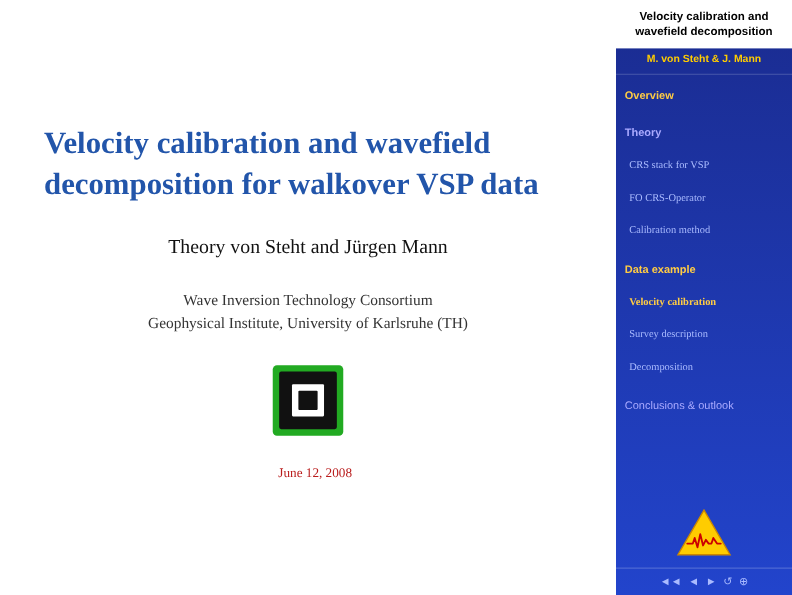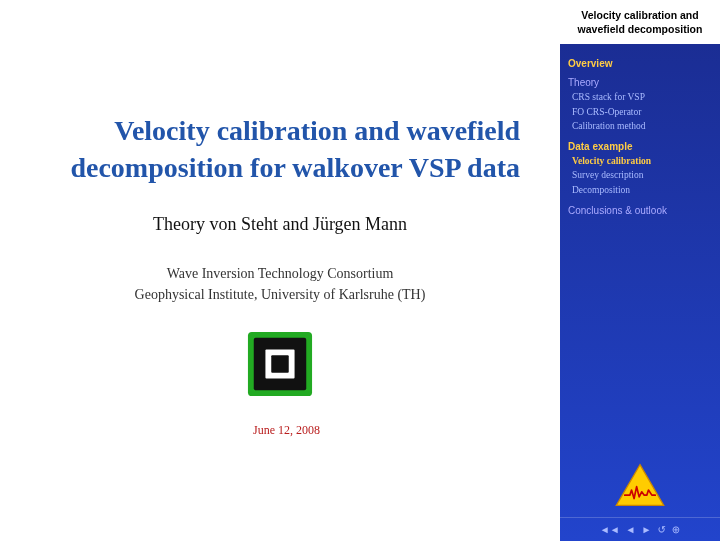"M. von Steht & J." div.sidebar-author { html: none -> <div>M. von Steht &amp; J. Mann</div> }
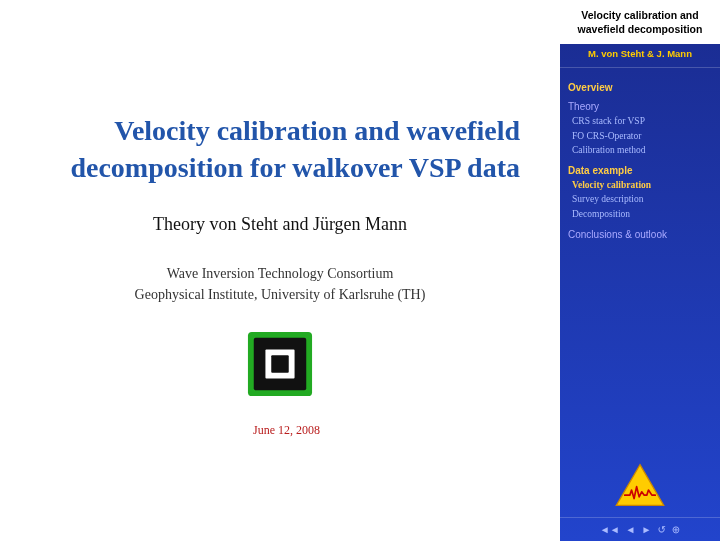"Overview" .sidebar-nav { gap: 0 -> 15px }
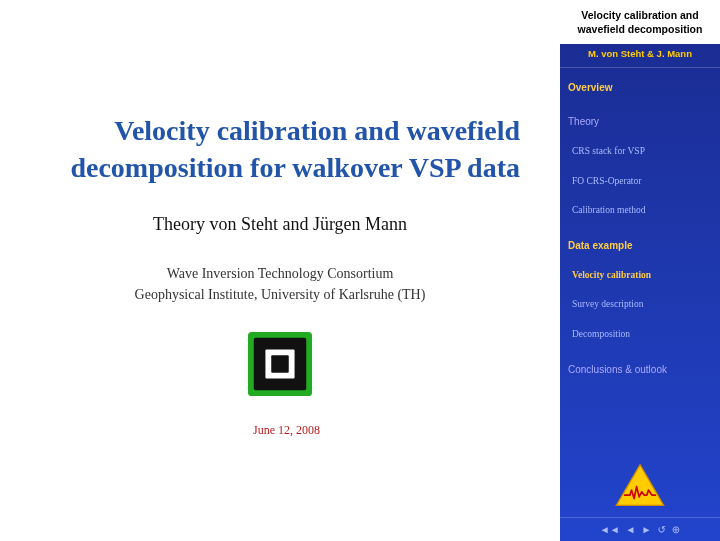"Velocity calibration and wavefield decomposition for" .slide-title { text-align: right -> left }
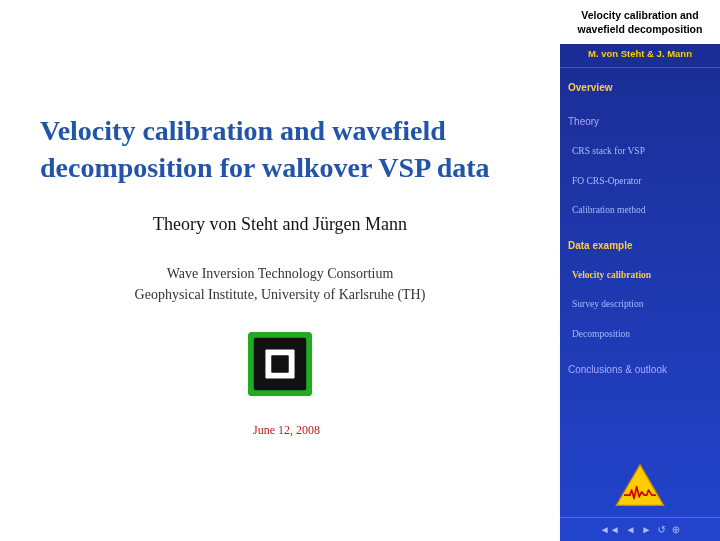"Theory" div.nav-section-label { font-weight: normal -> bold }
